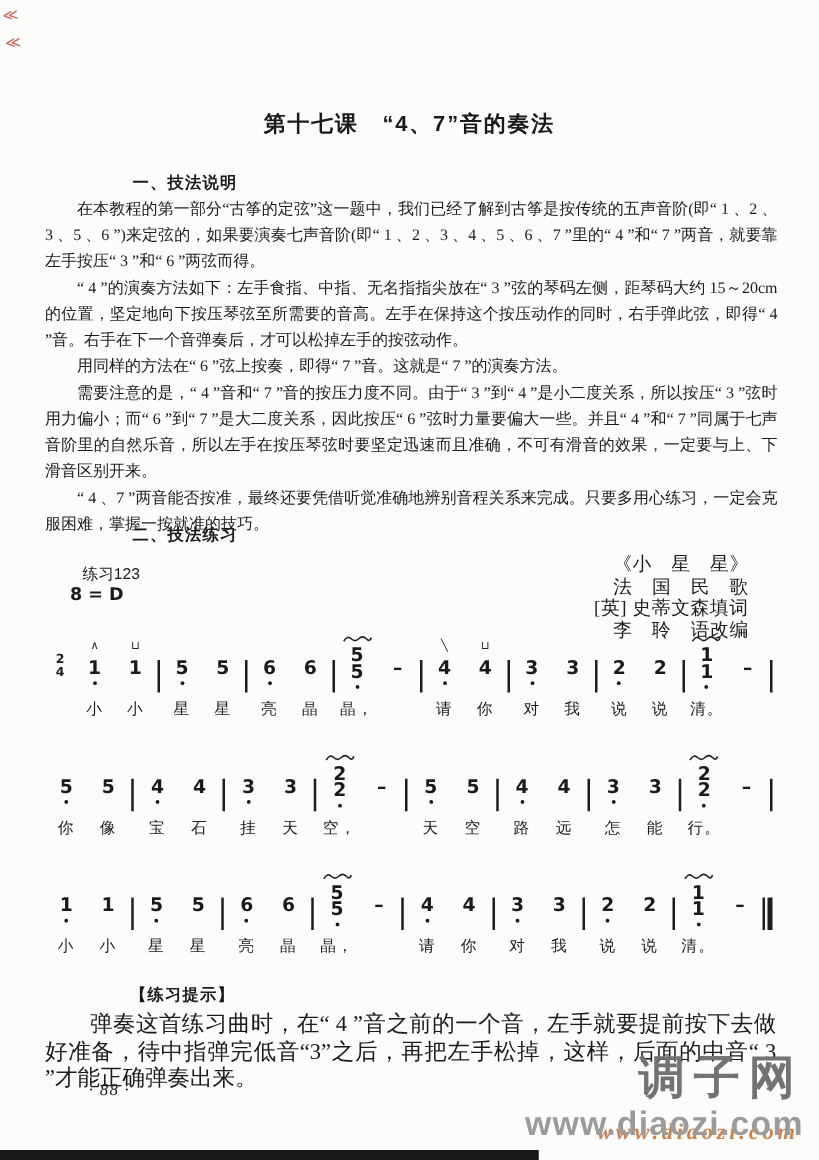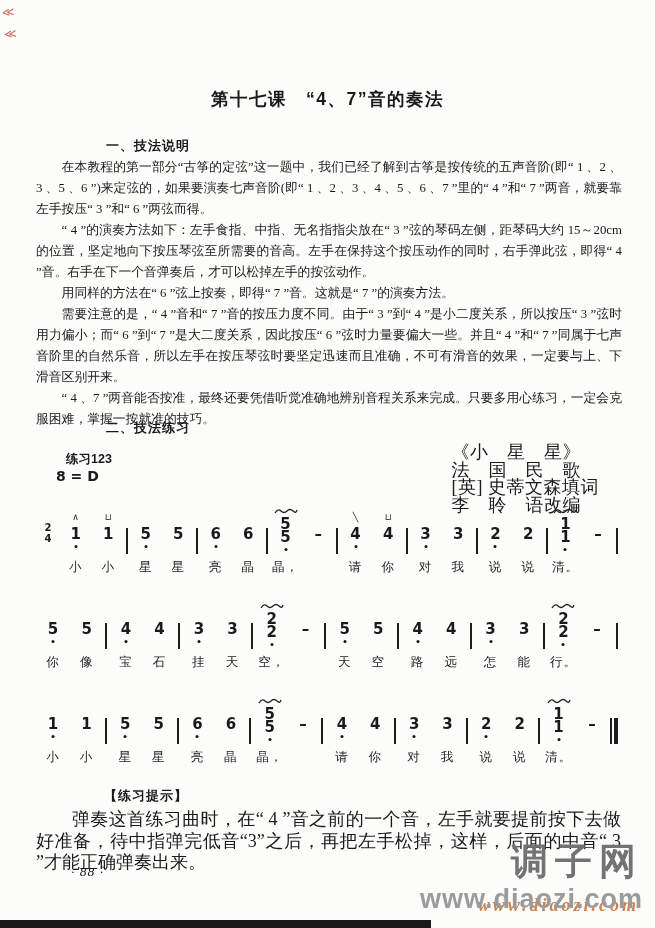"练习123" .exercise-label { font-weight: bold -> normal }
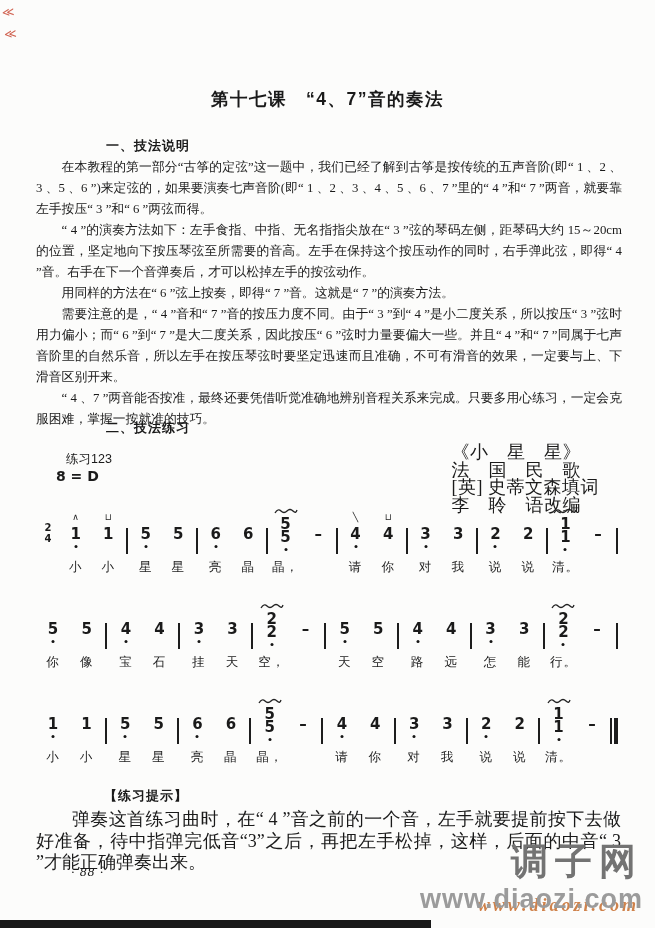"《小 星 星》" .credits { font-size: 18px -> 15px; text-align: left -> right }
